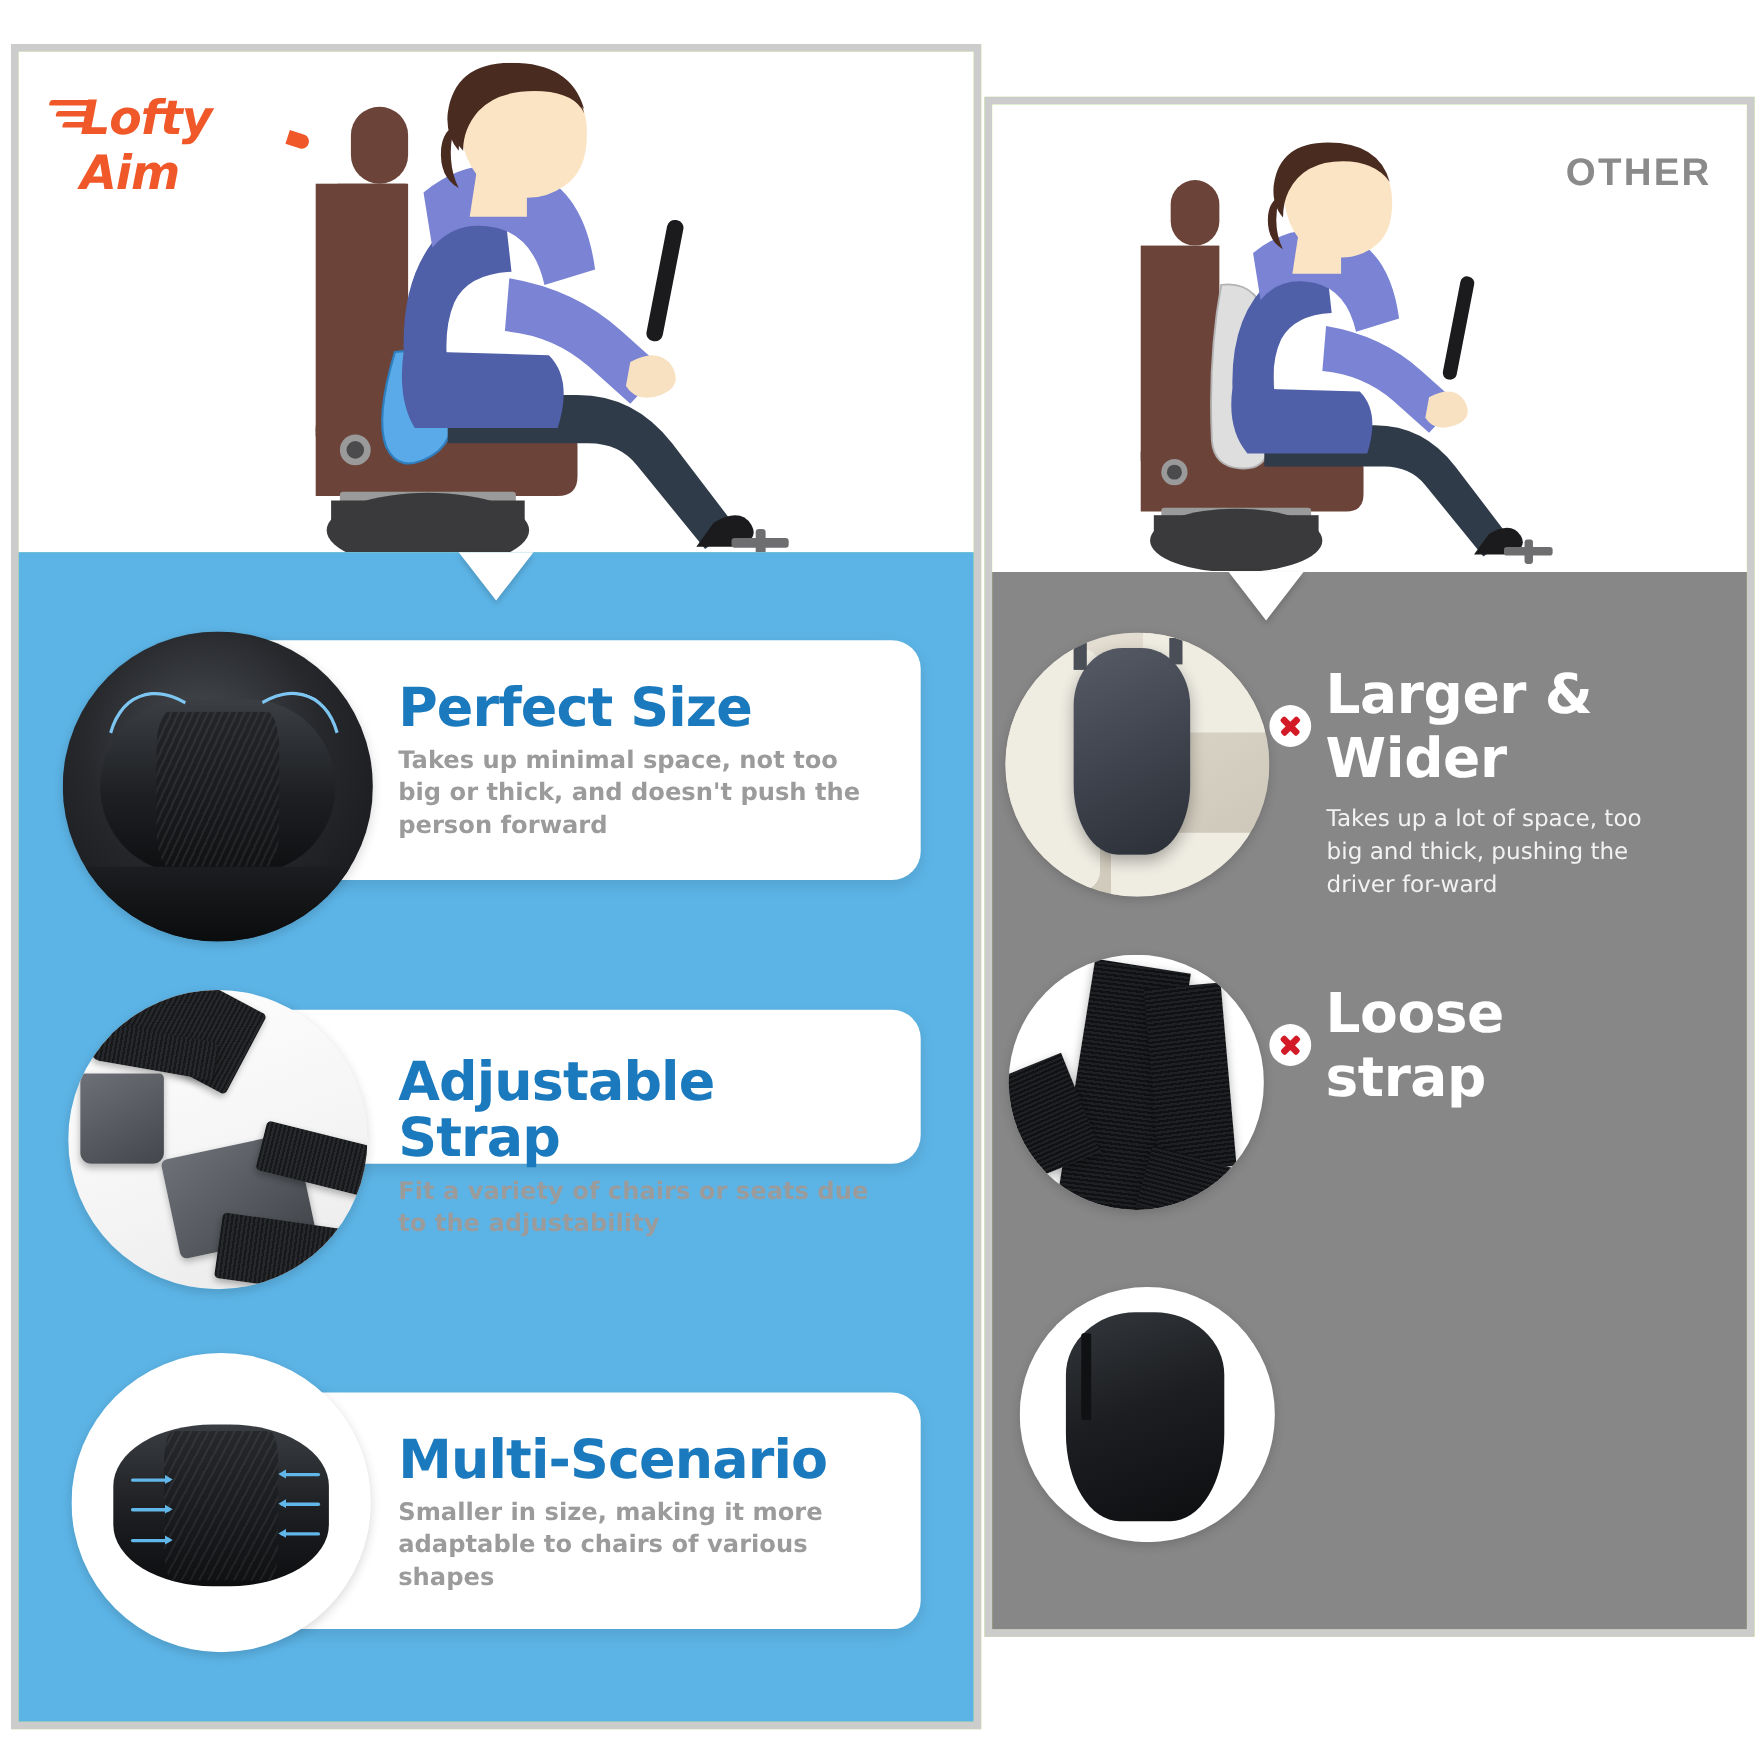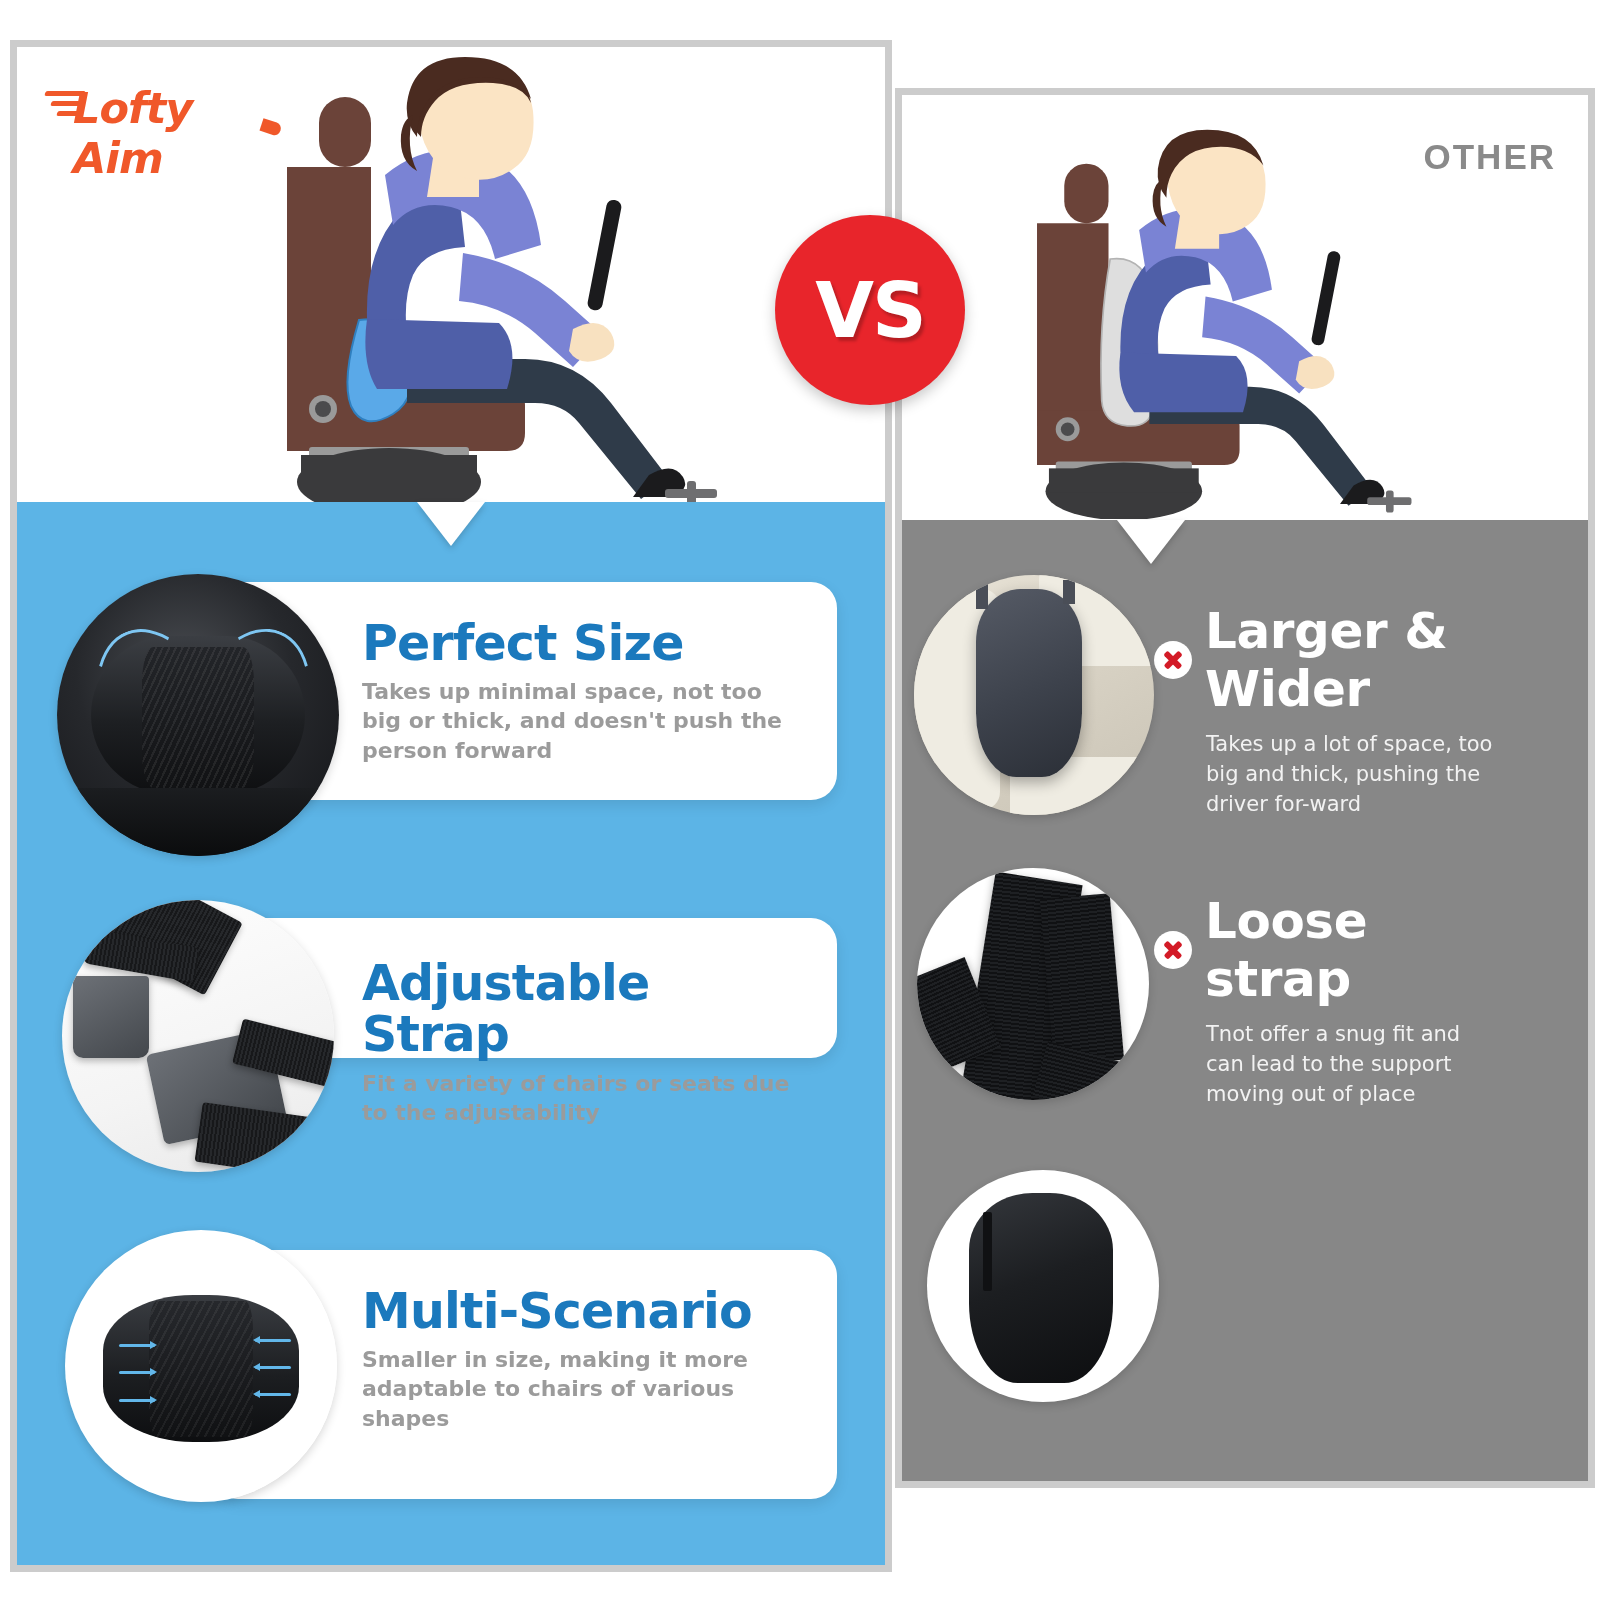"VS" div { html: <div> <span>VS</span> </div> -> none }
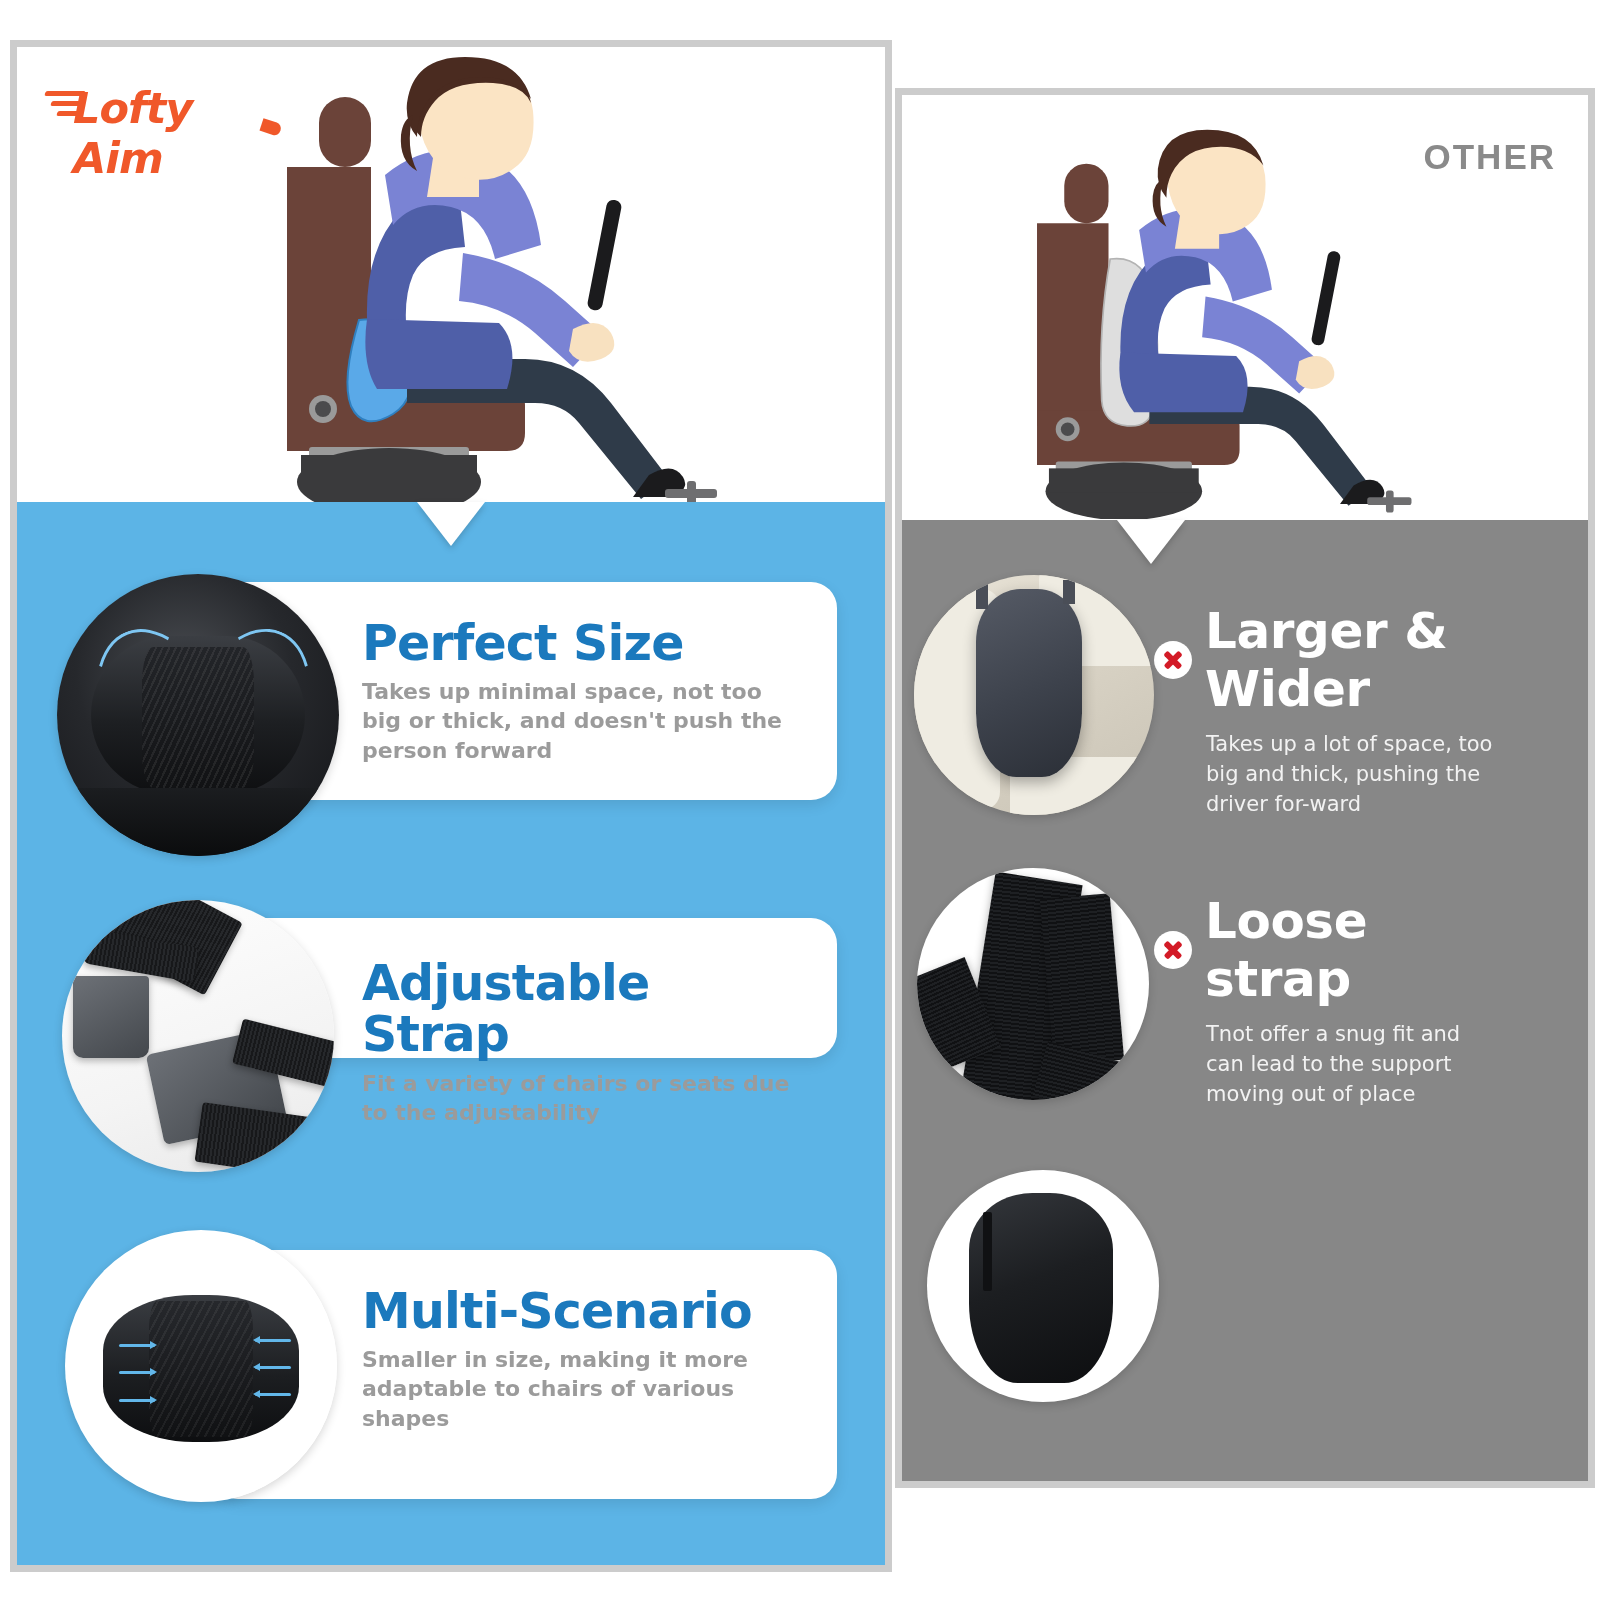"Tnot offer a snug fit" div.con-desc { html: <div>Tnot offer a snug fit and can lead to the support moving out of place</div> -> none }
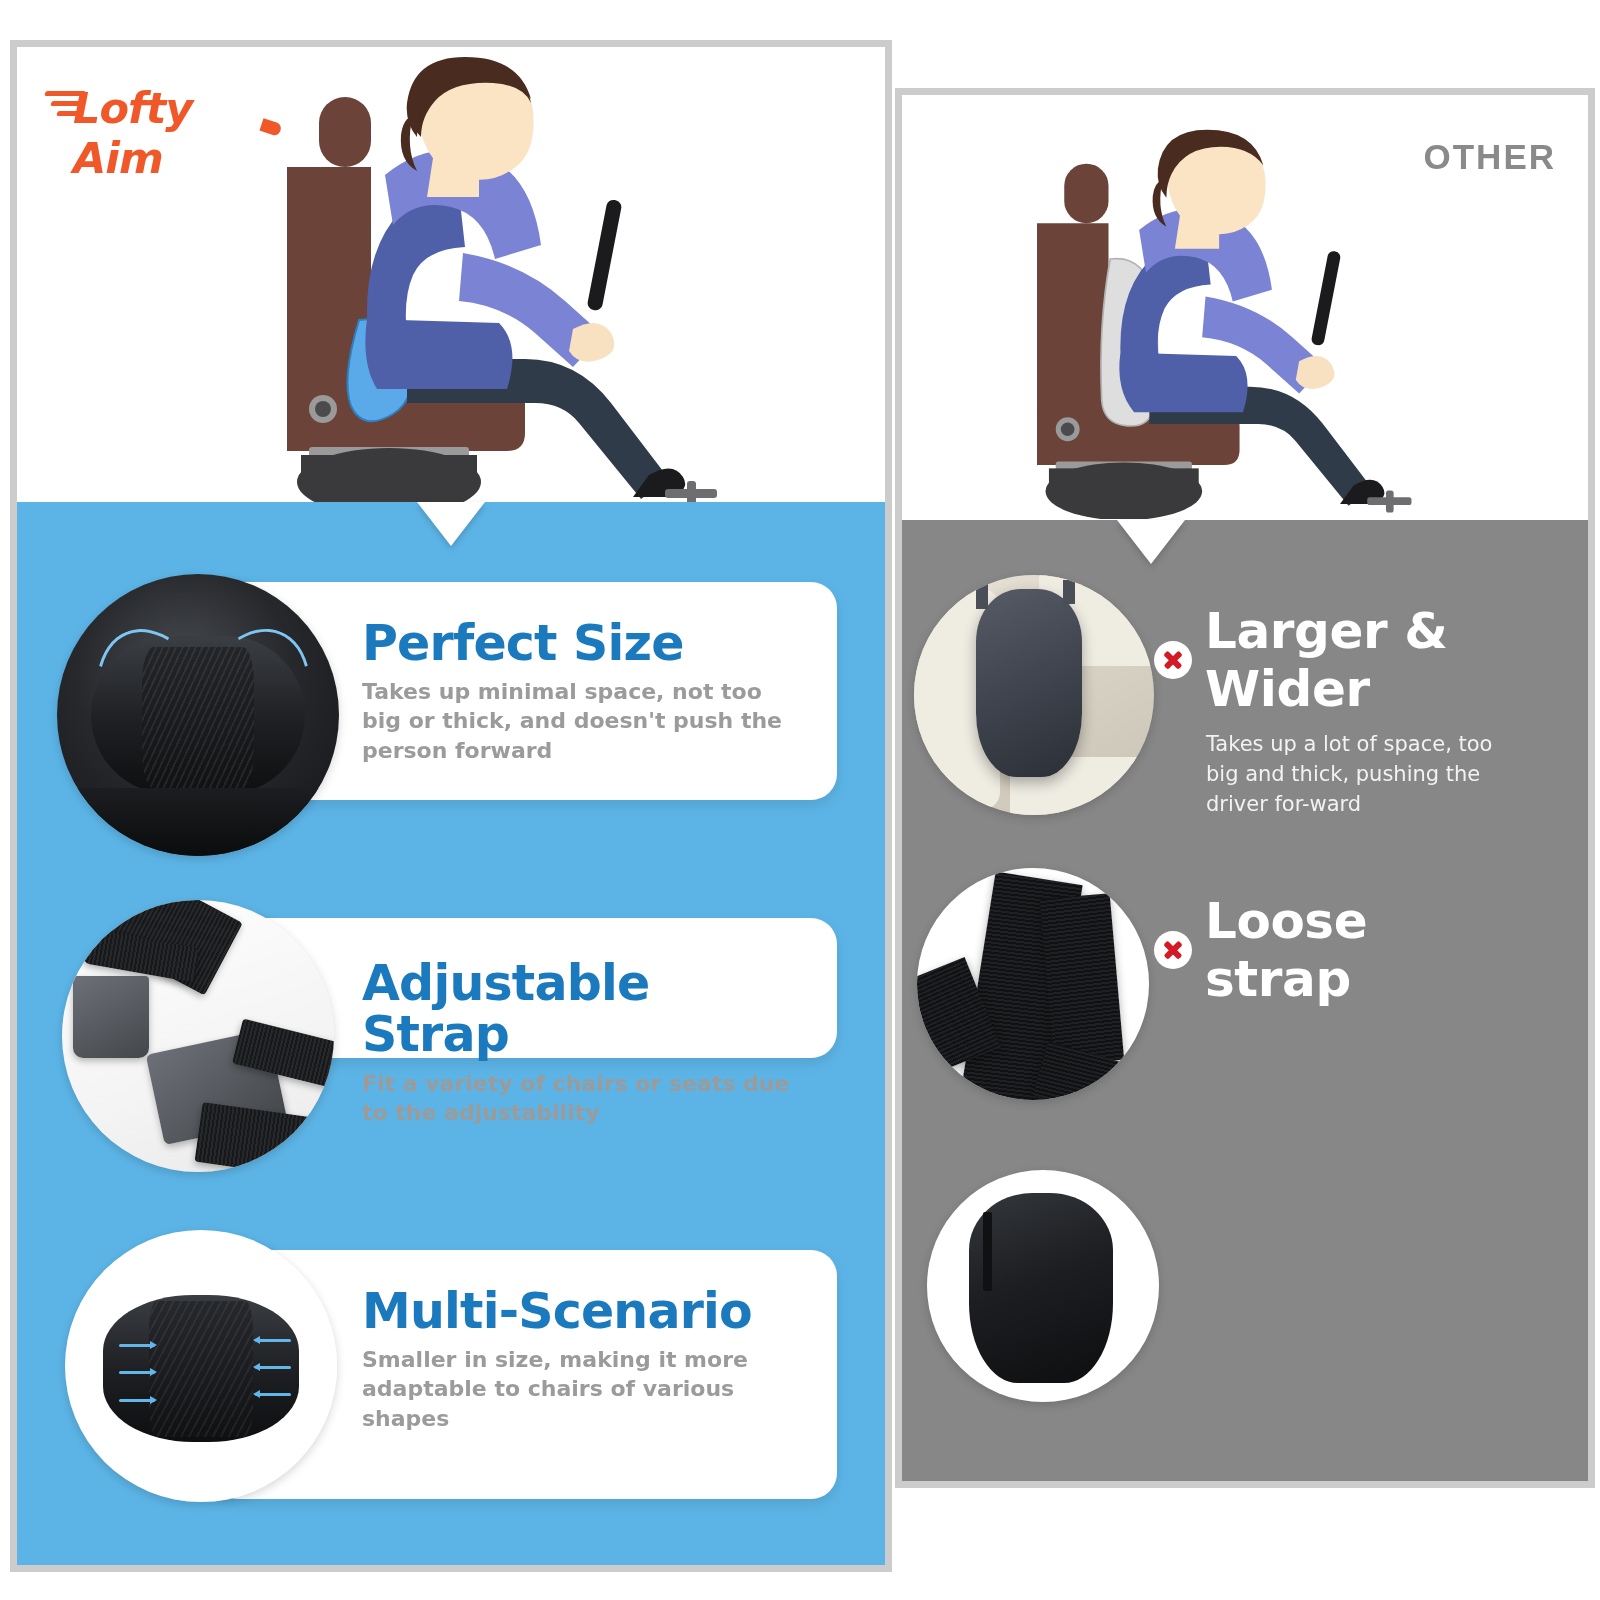"Multi-Scenario" div.feature-card { height: 249px -> 215px; top: 748px -> 764px }
